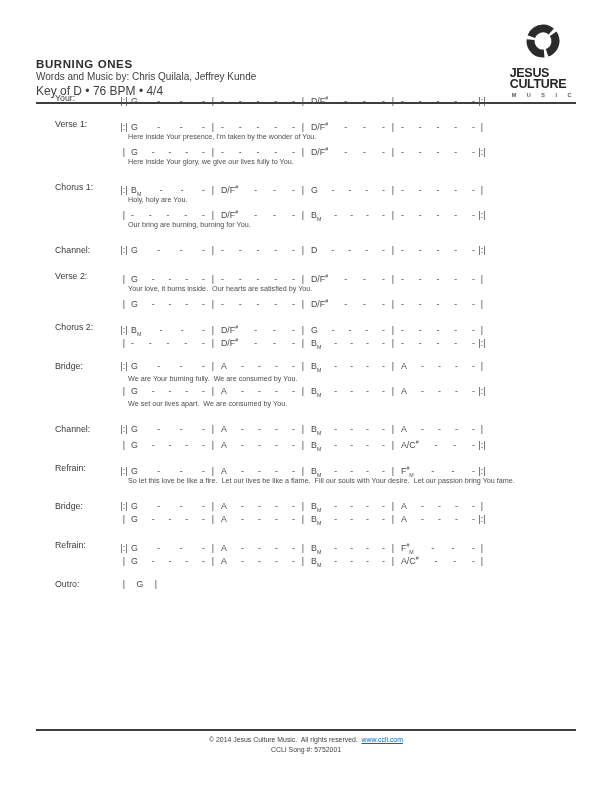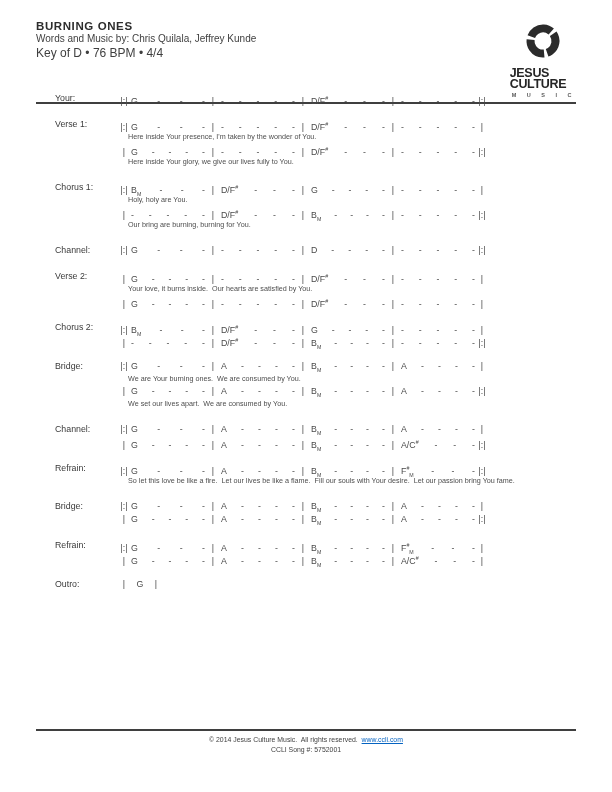"BURNING ONES" .header-flex { align-items: flex-start -> flex-end }
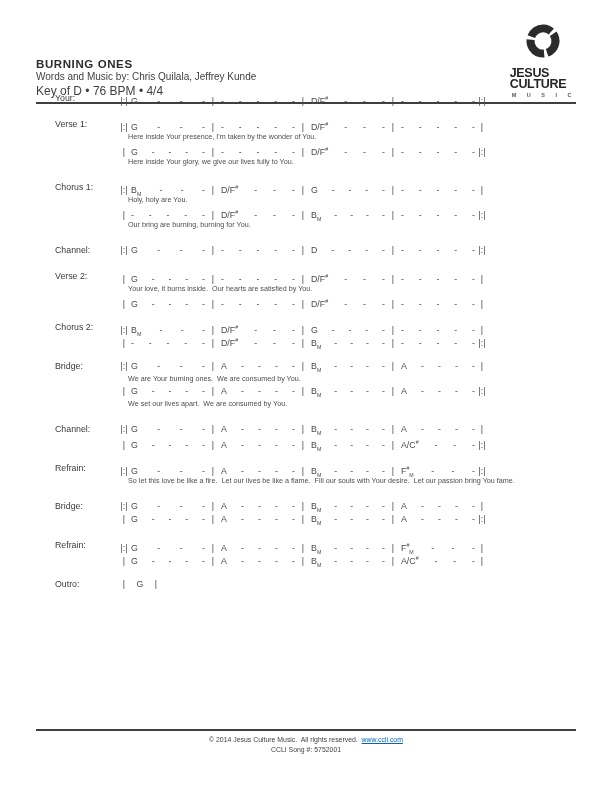"We are Your burning ones." div.lyric-line { text: ones -> fully }
